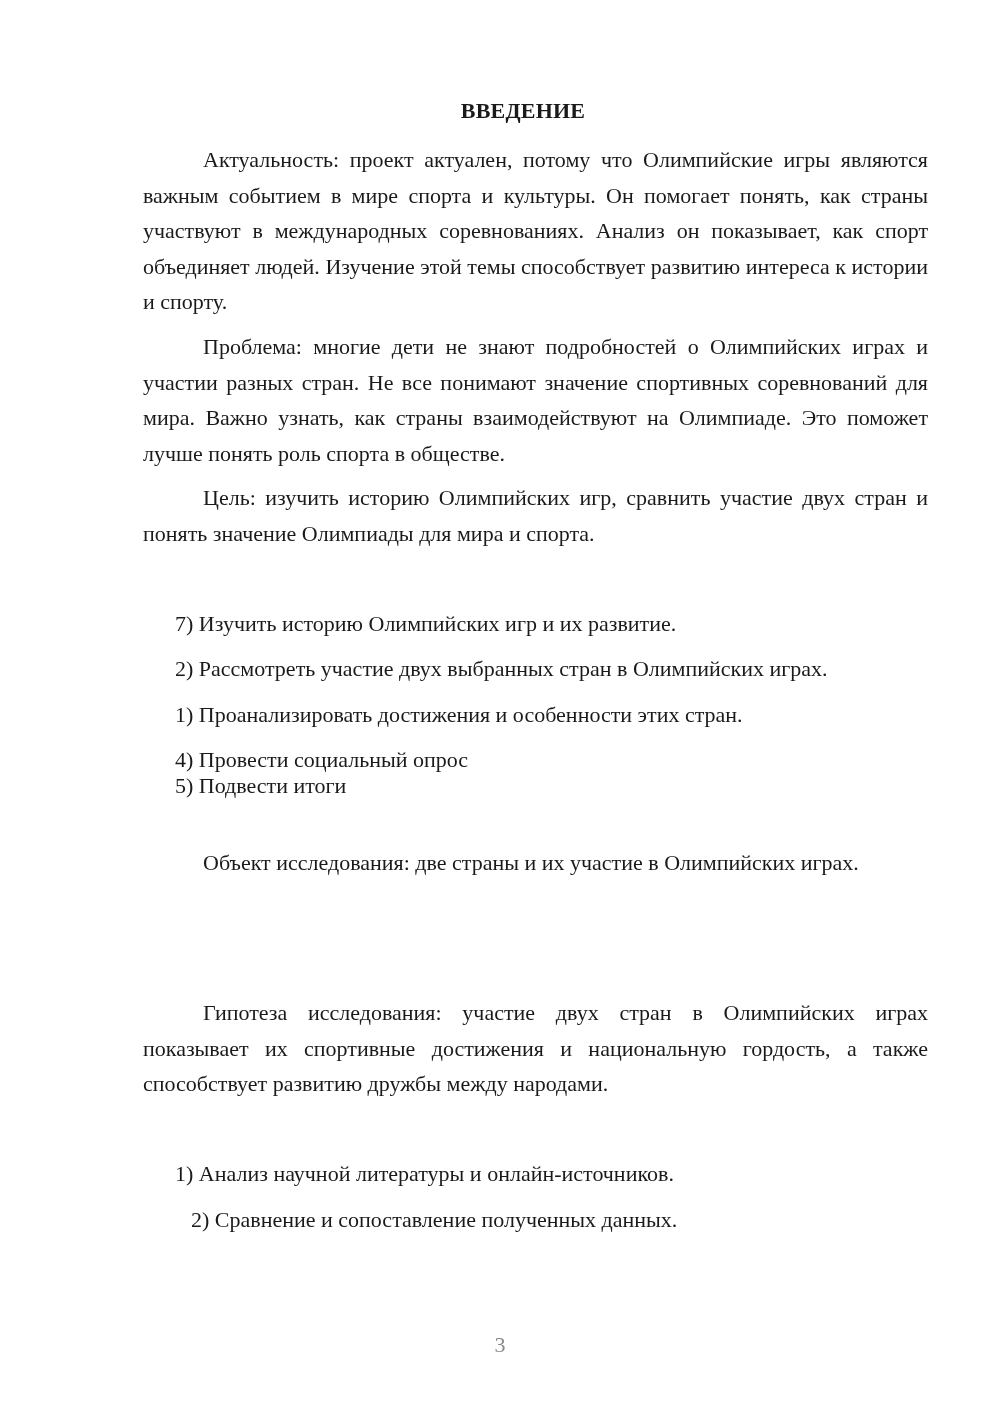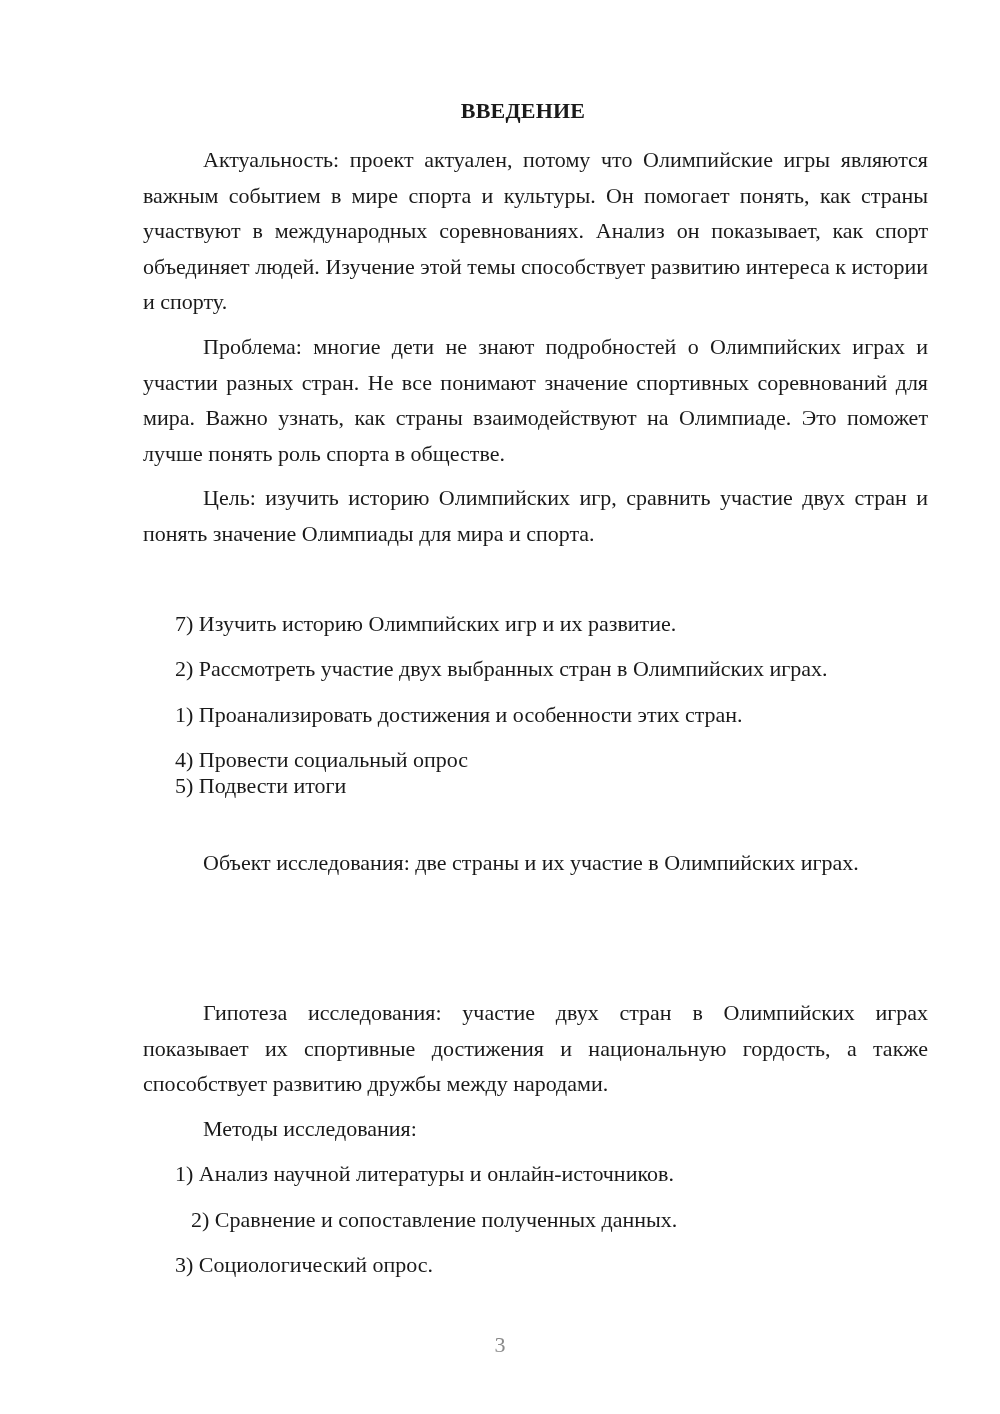"Методы исследования:" div.line { html: <div>Методы исследования:</div> -> none }
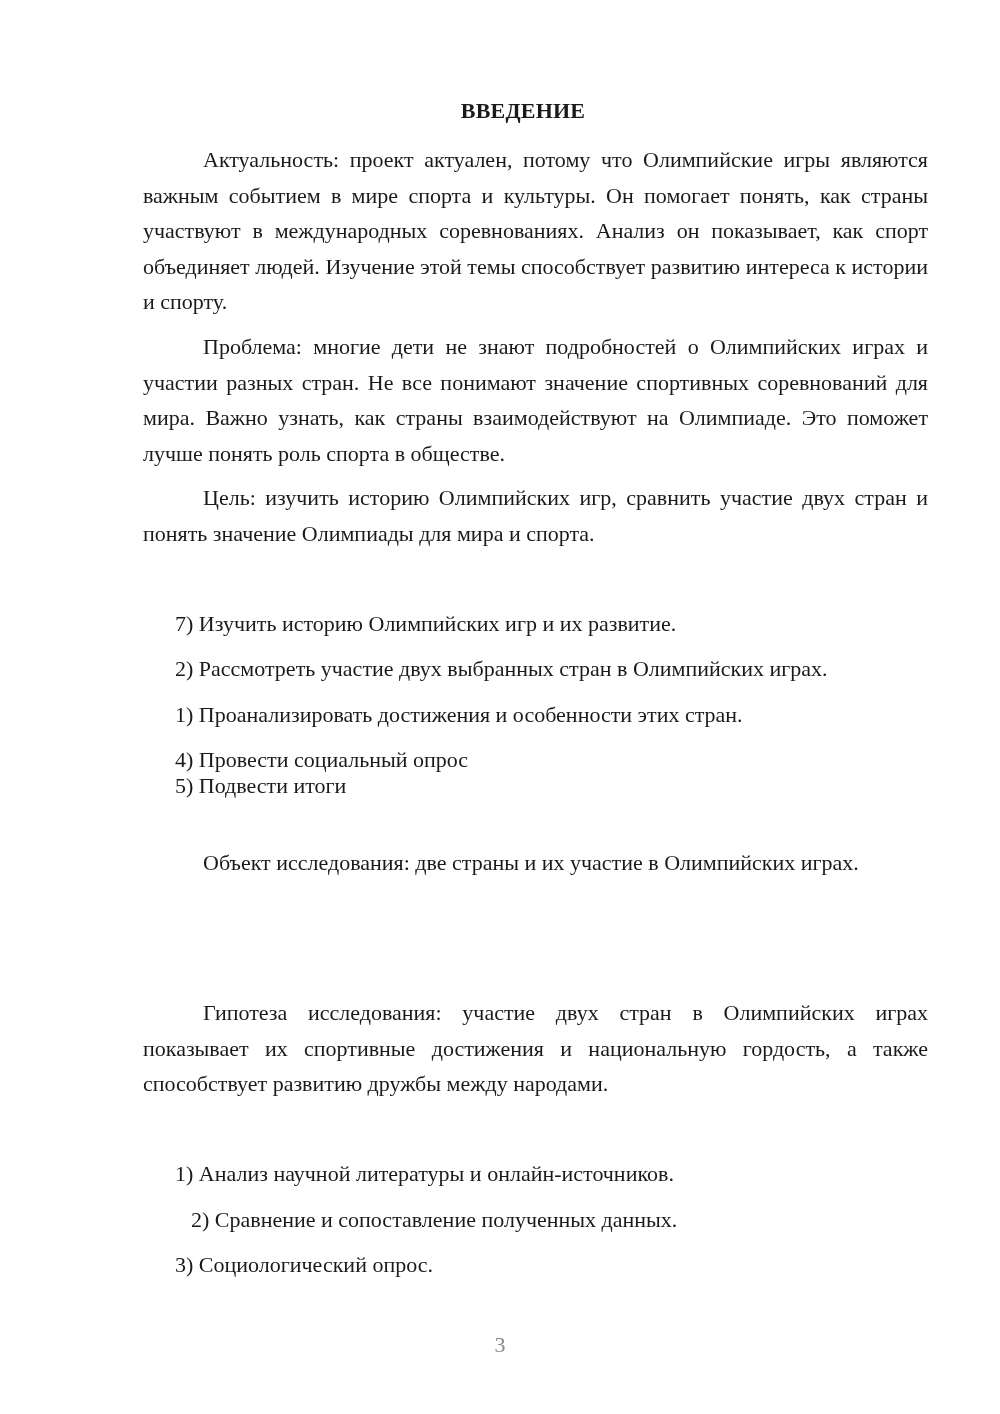"3) Социологический опрос." div.item { html: <div>3) Социологический опрос.</div> -> none }
